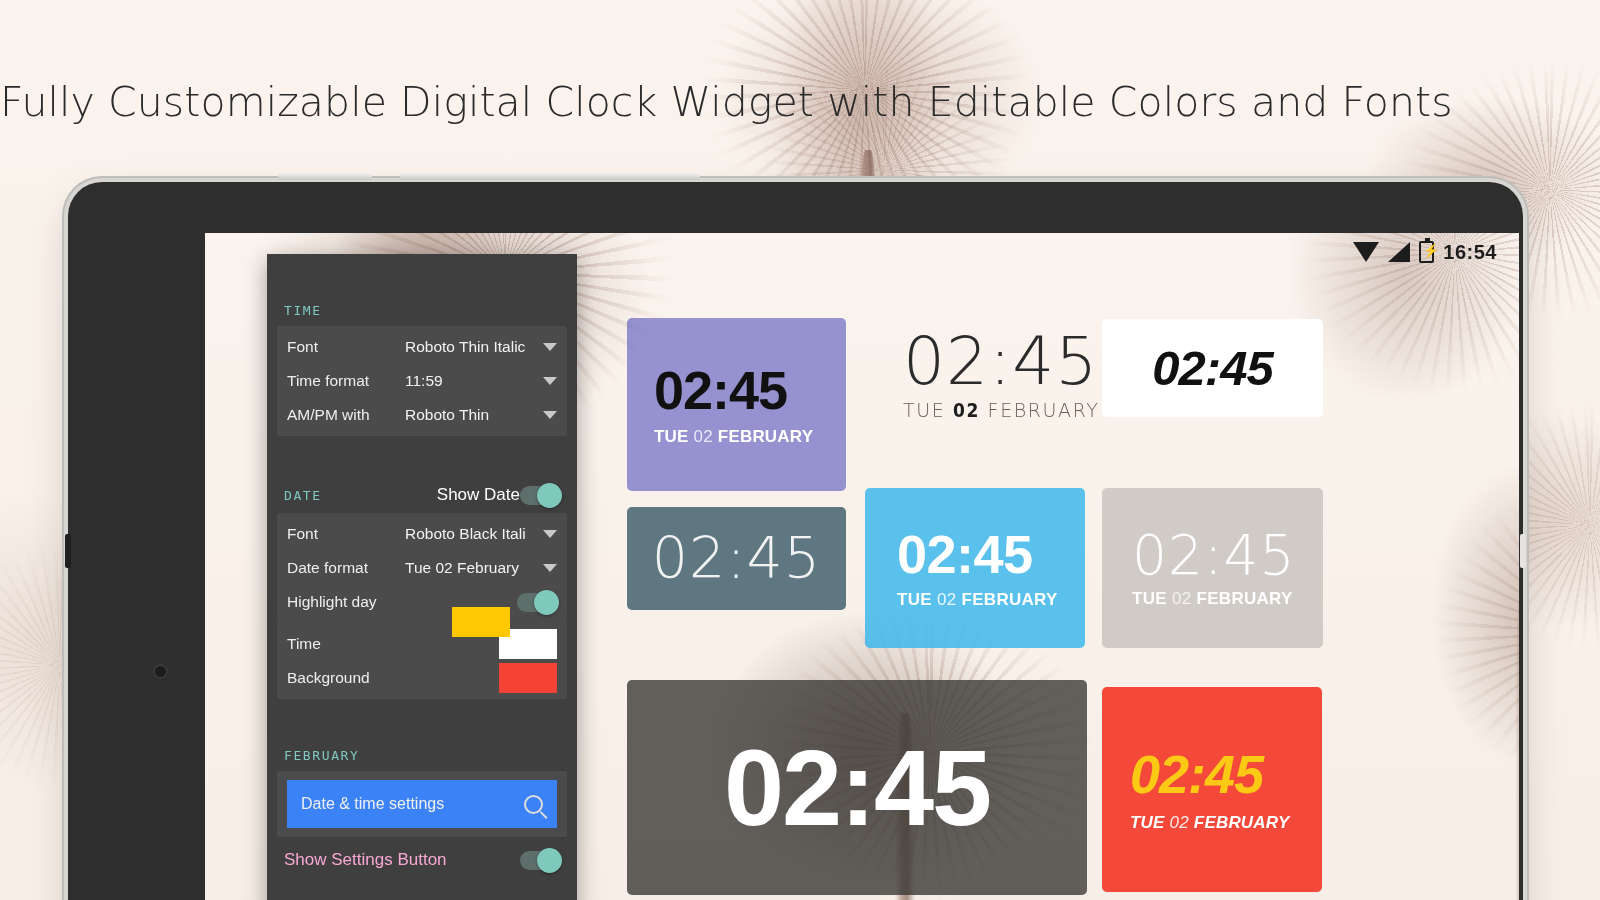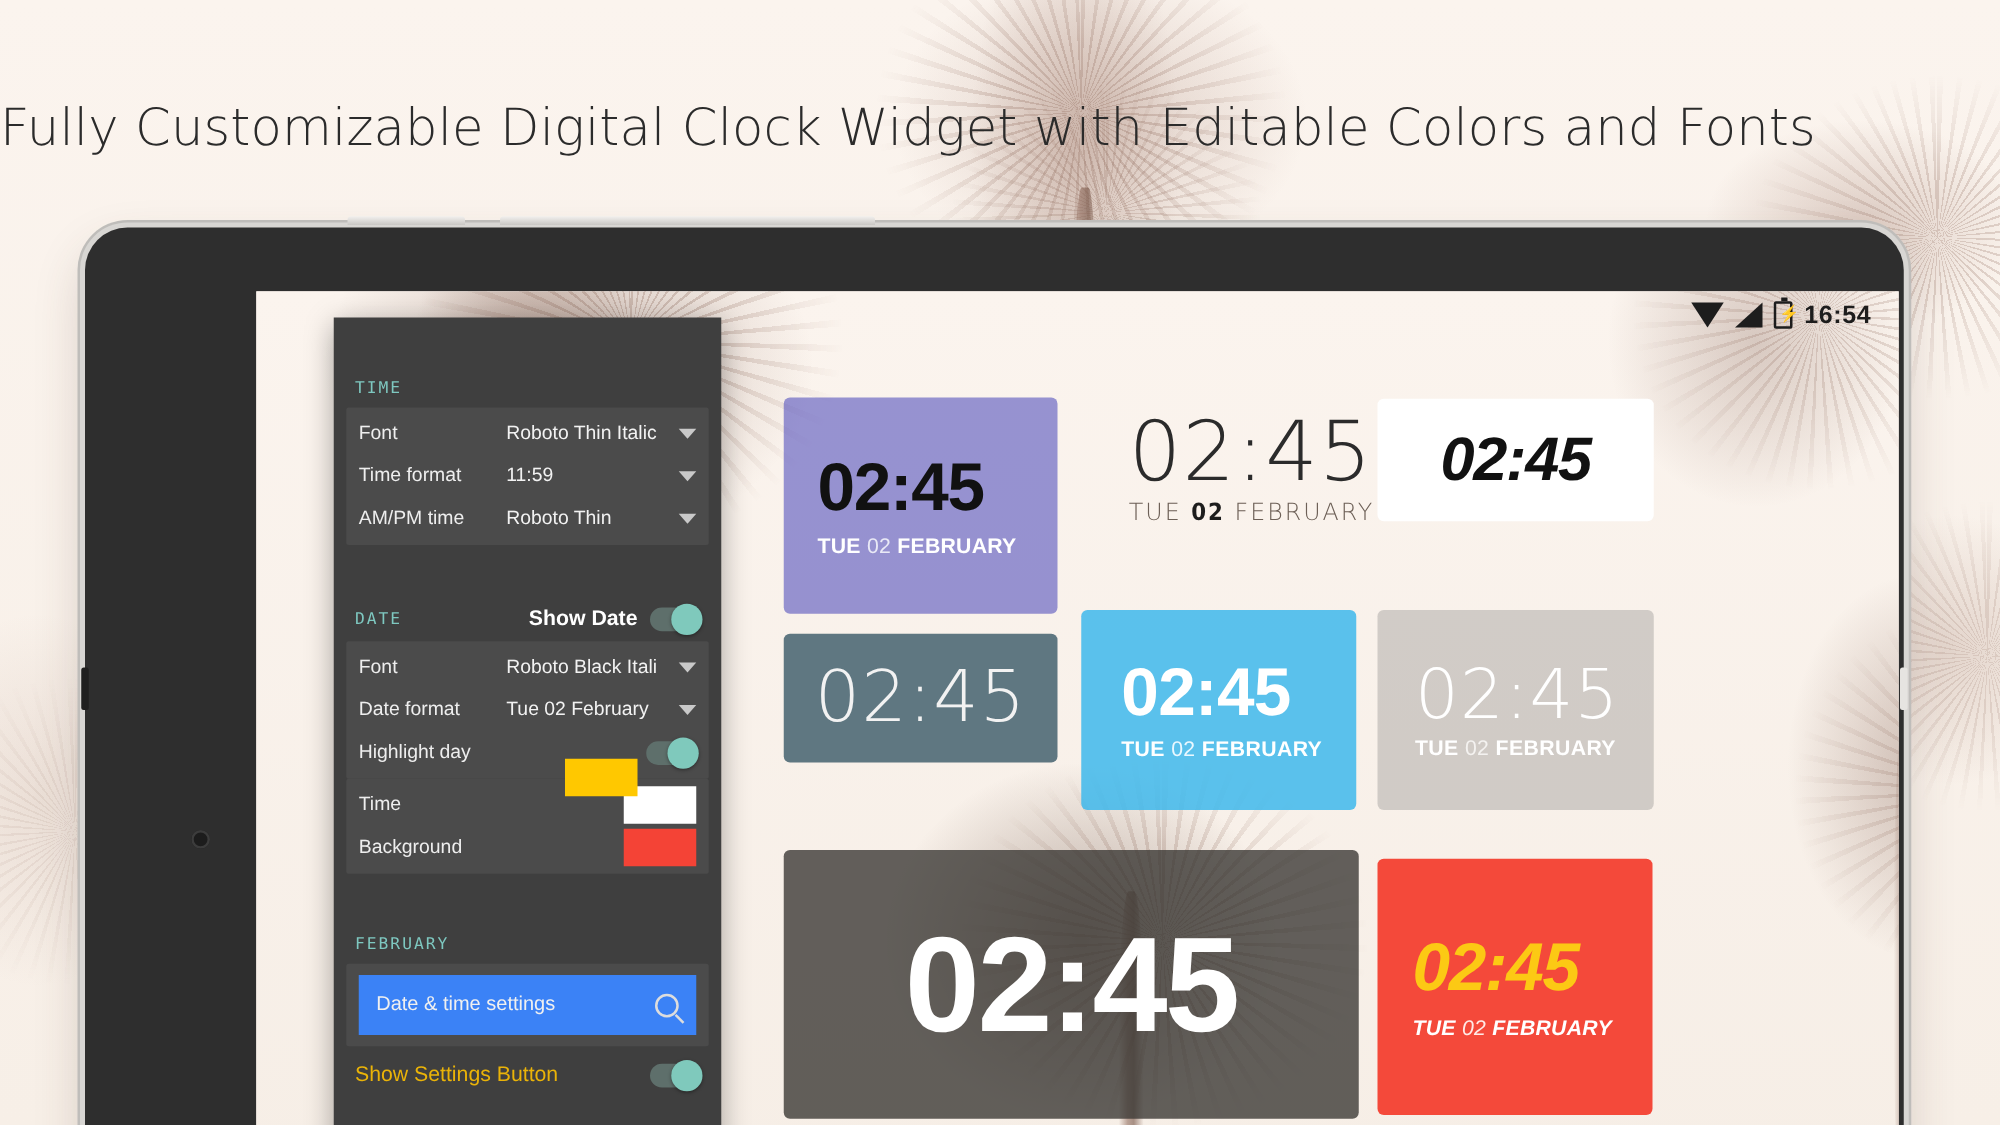"AM/PM time" span.lbl { text: time -> with }
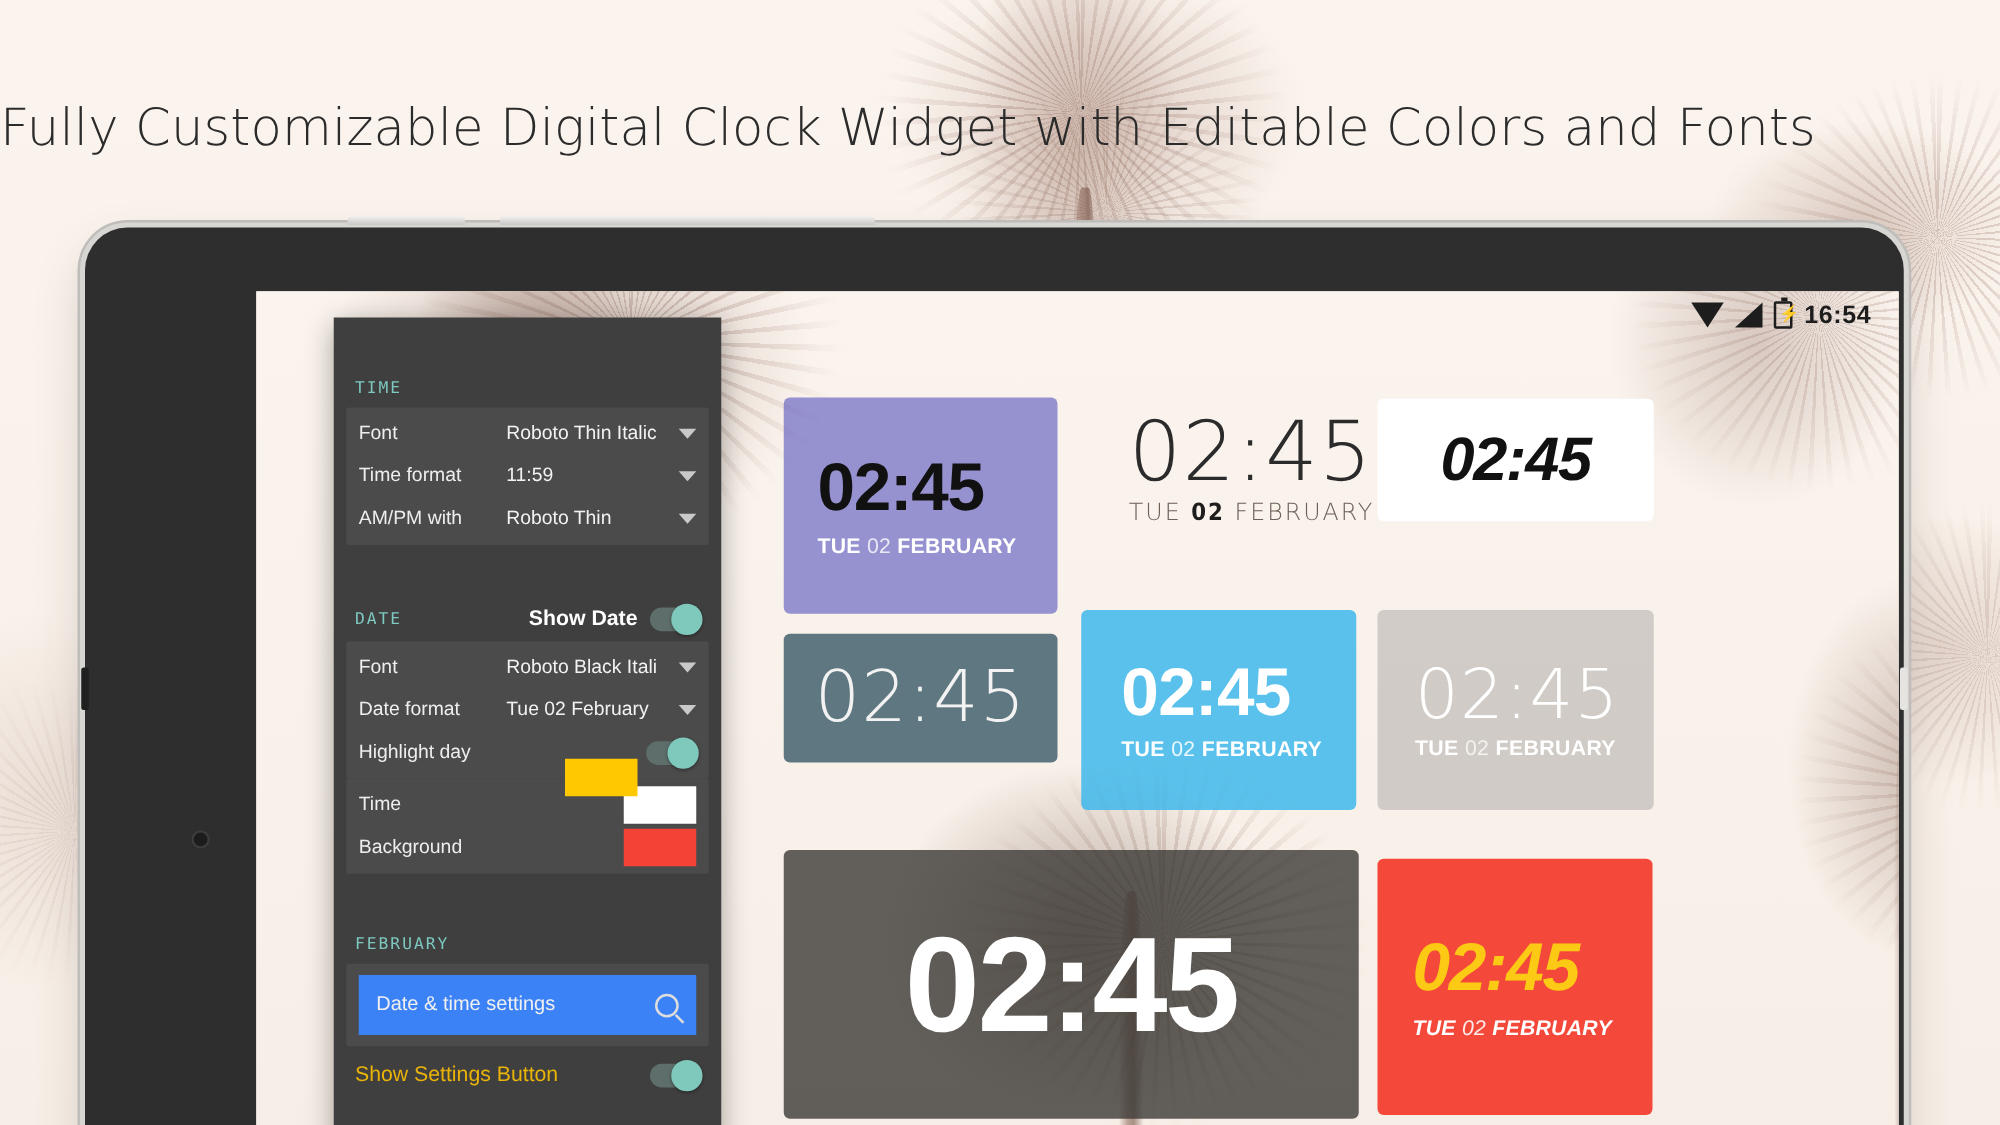"Show Date" .sec-head .right-label { font-weight: bold -> none; gap: 10px -> 0 }
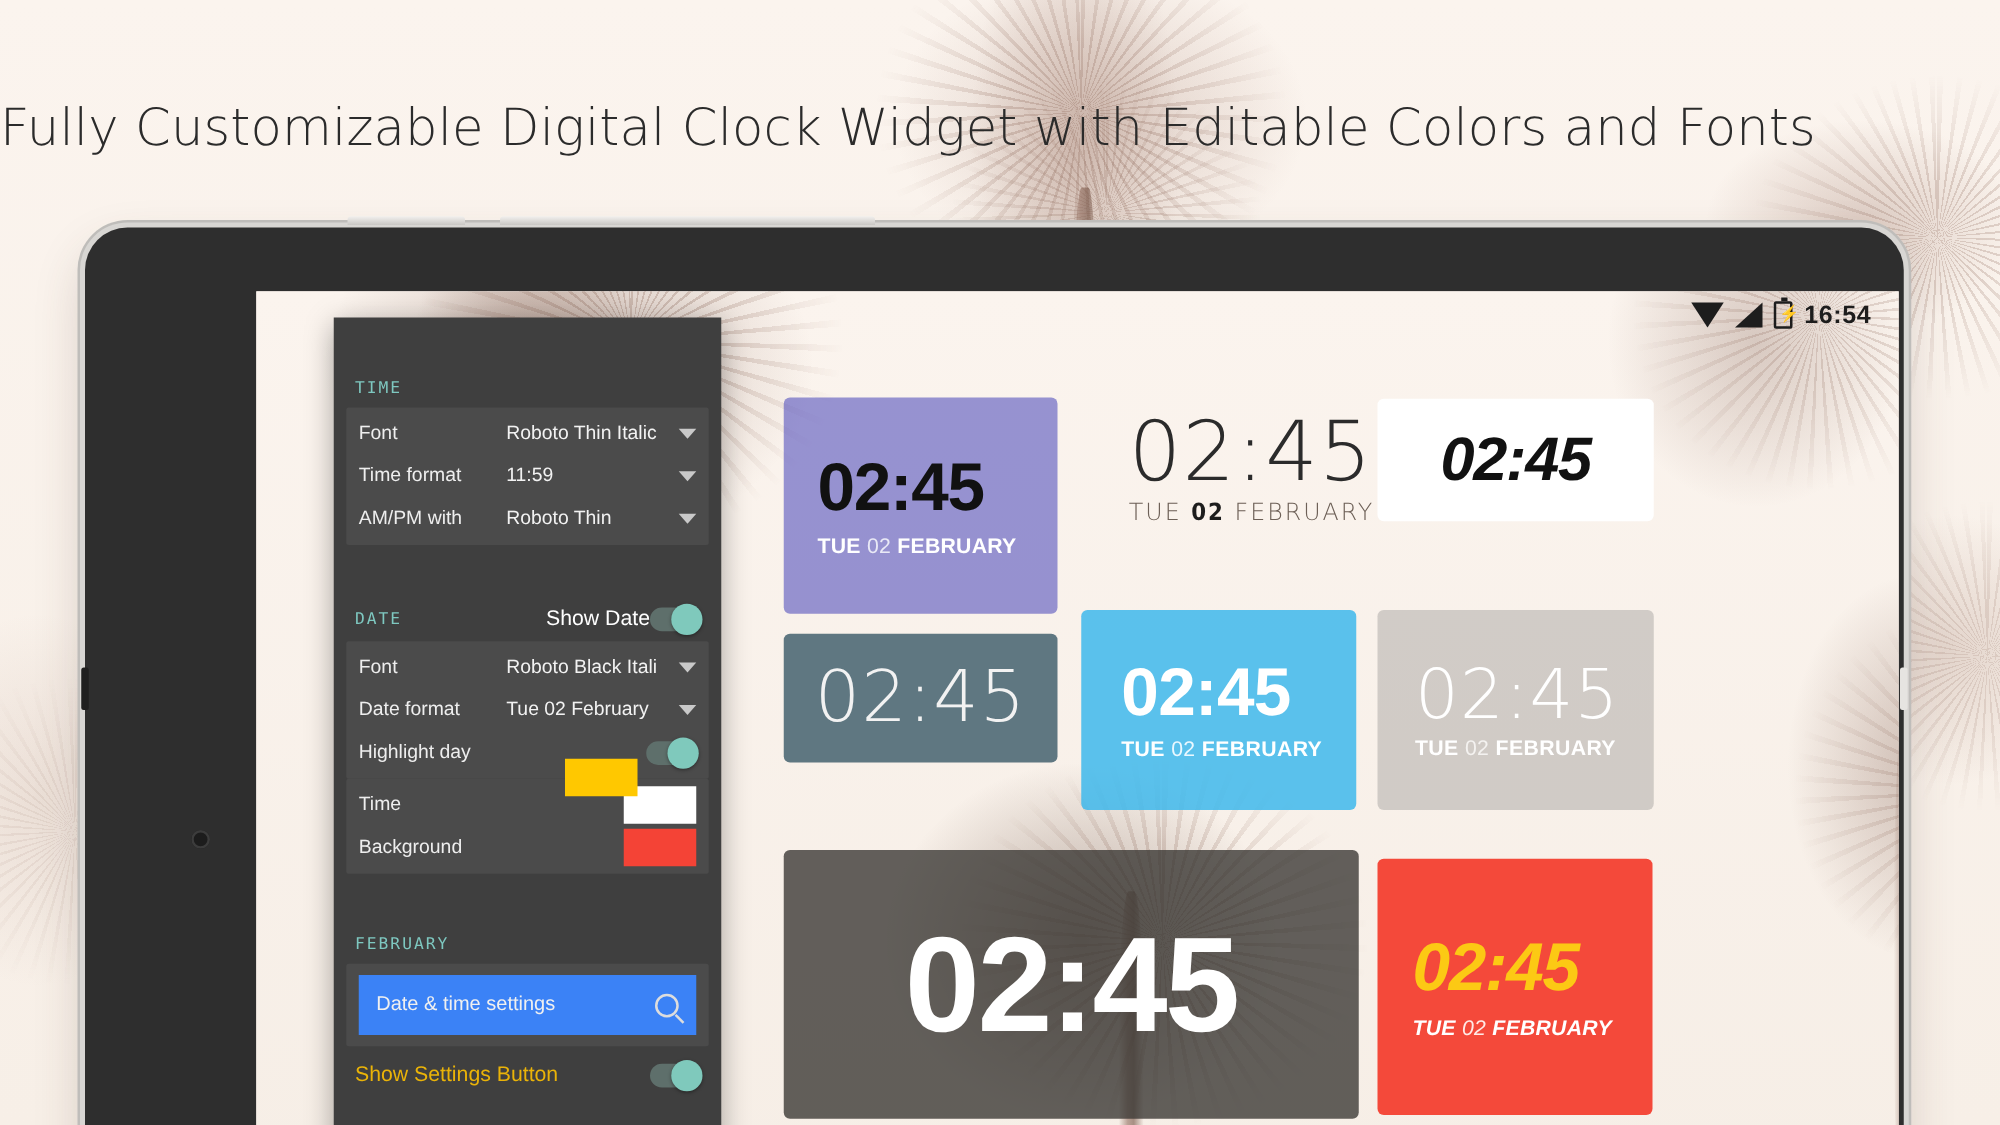"Show Settings Button" #show-settings-row { color: #eab308 -> #f9a8d4 }
